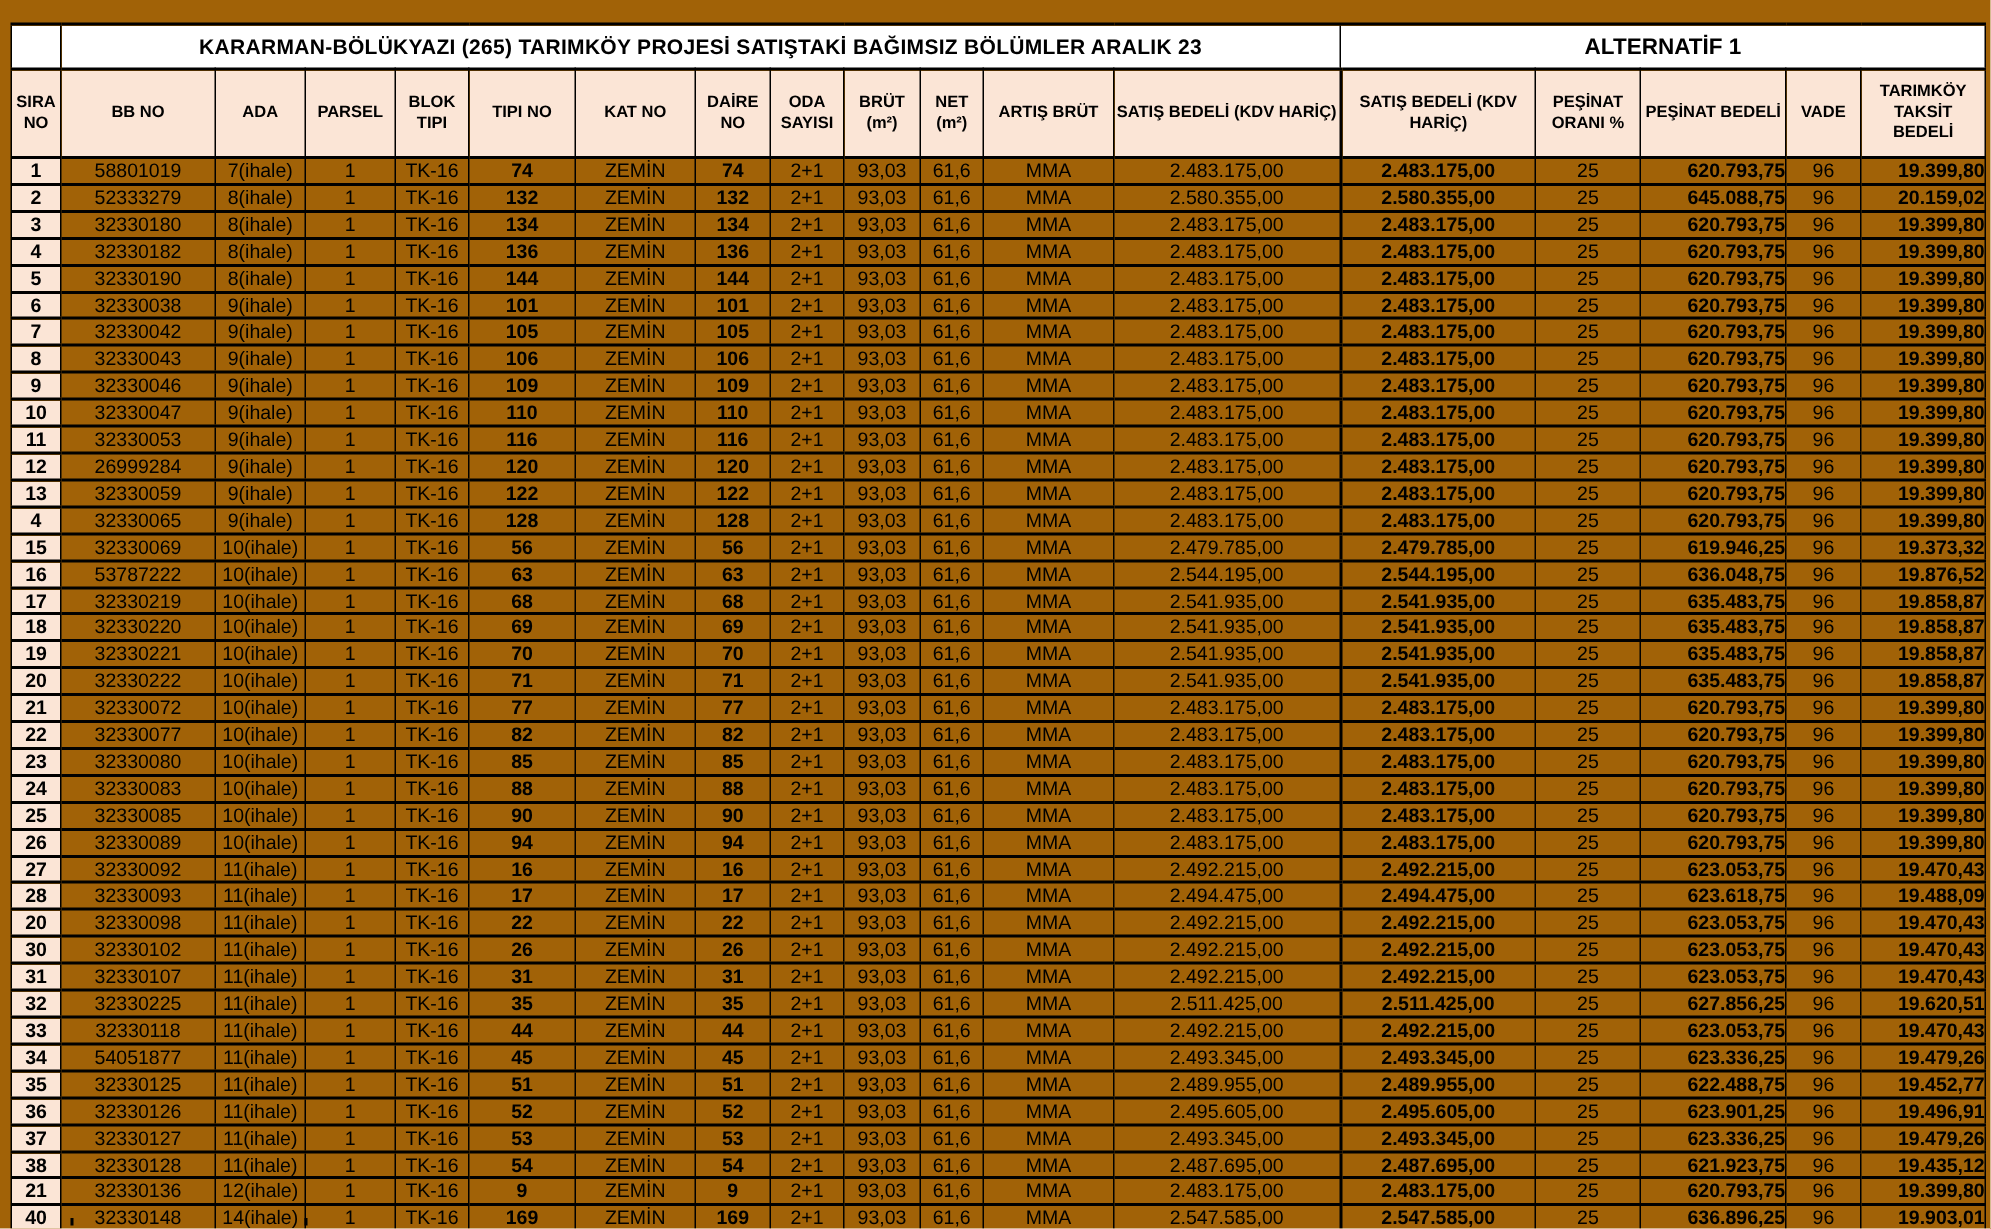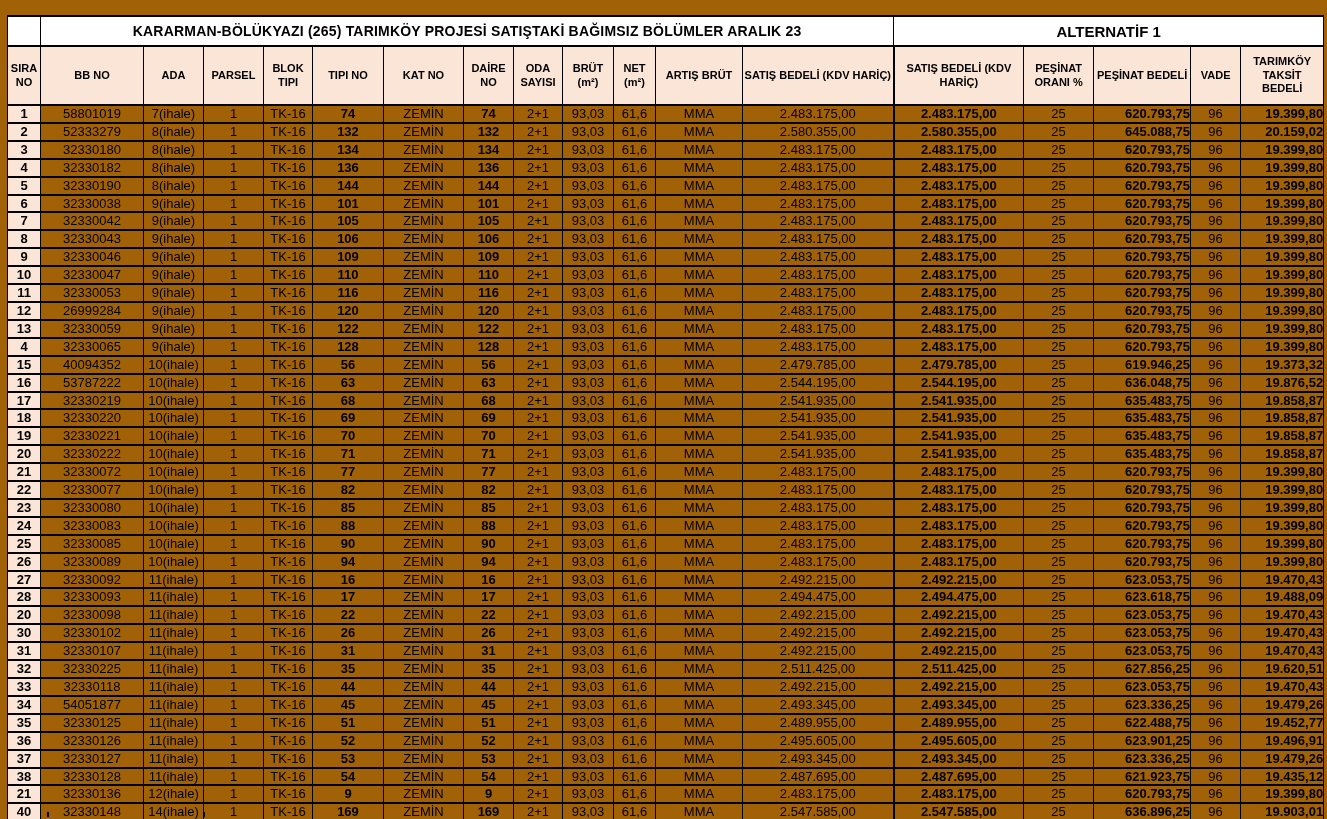"40094352" td { text: 40094352 -> 32330069 }
